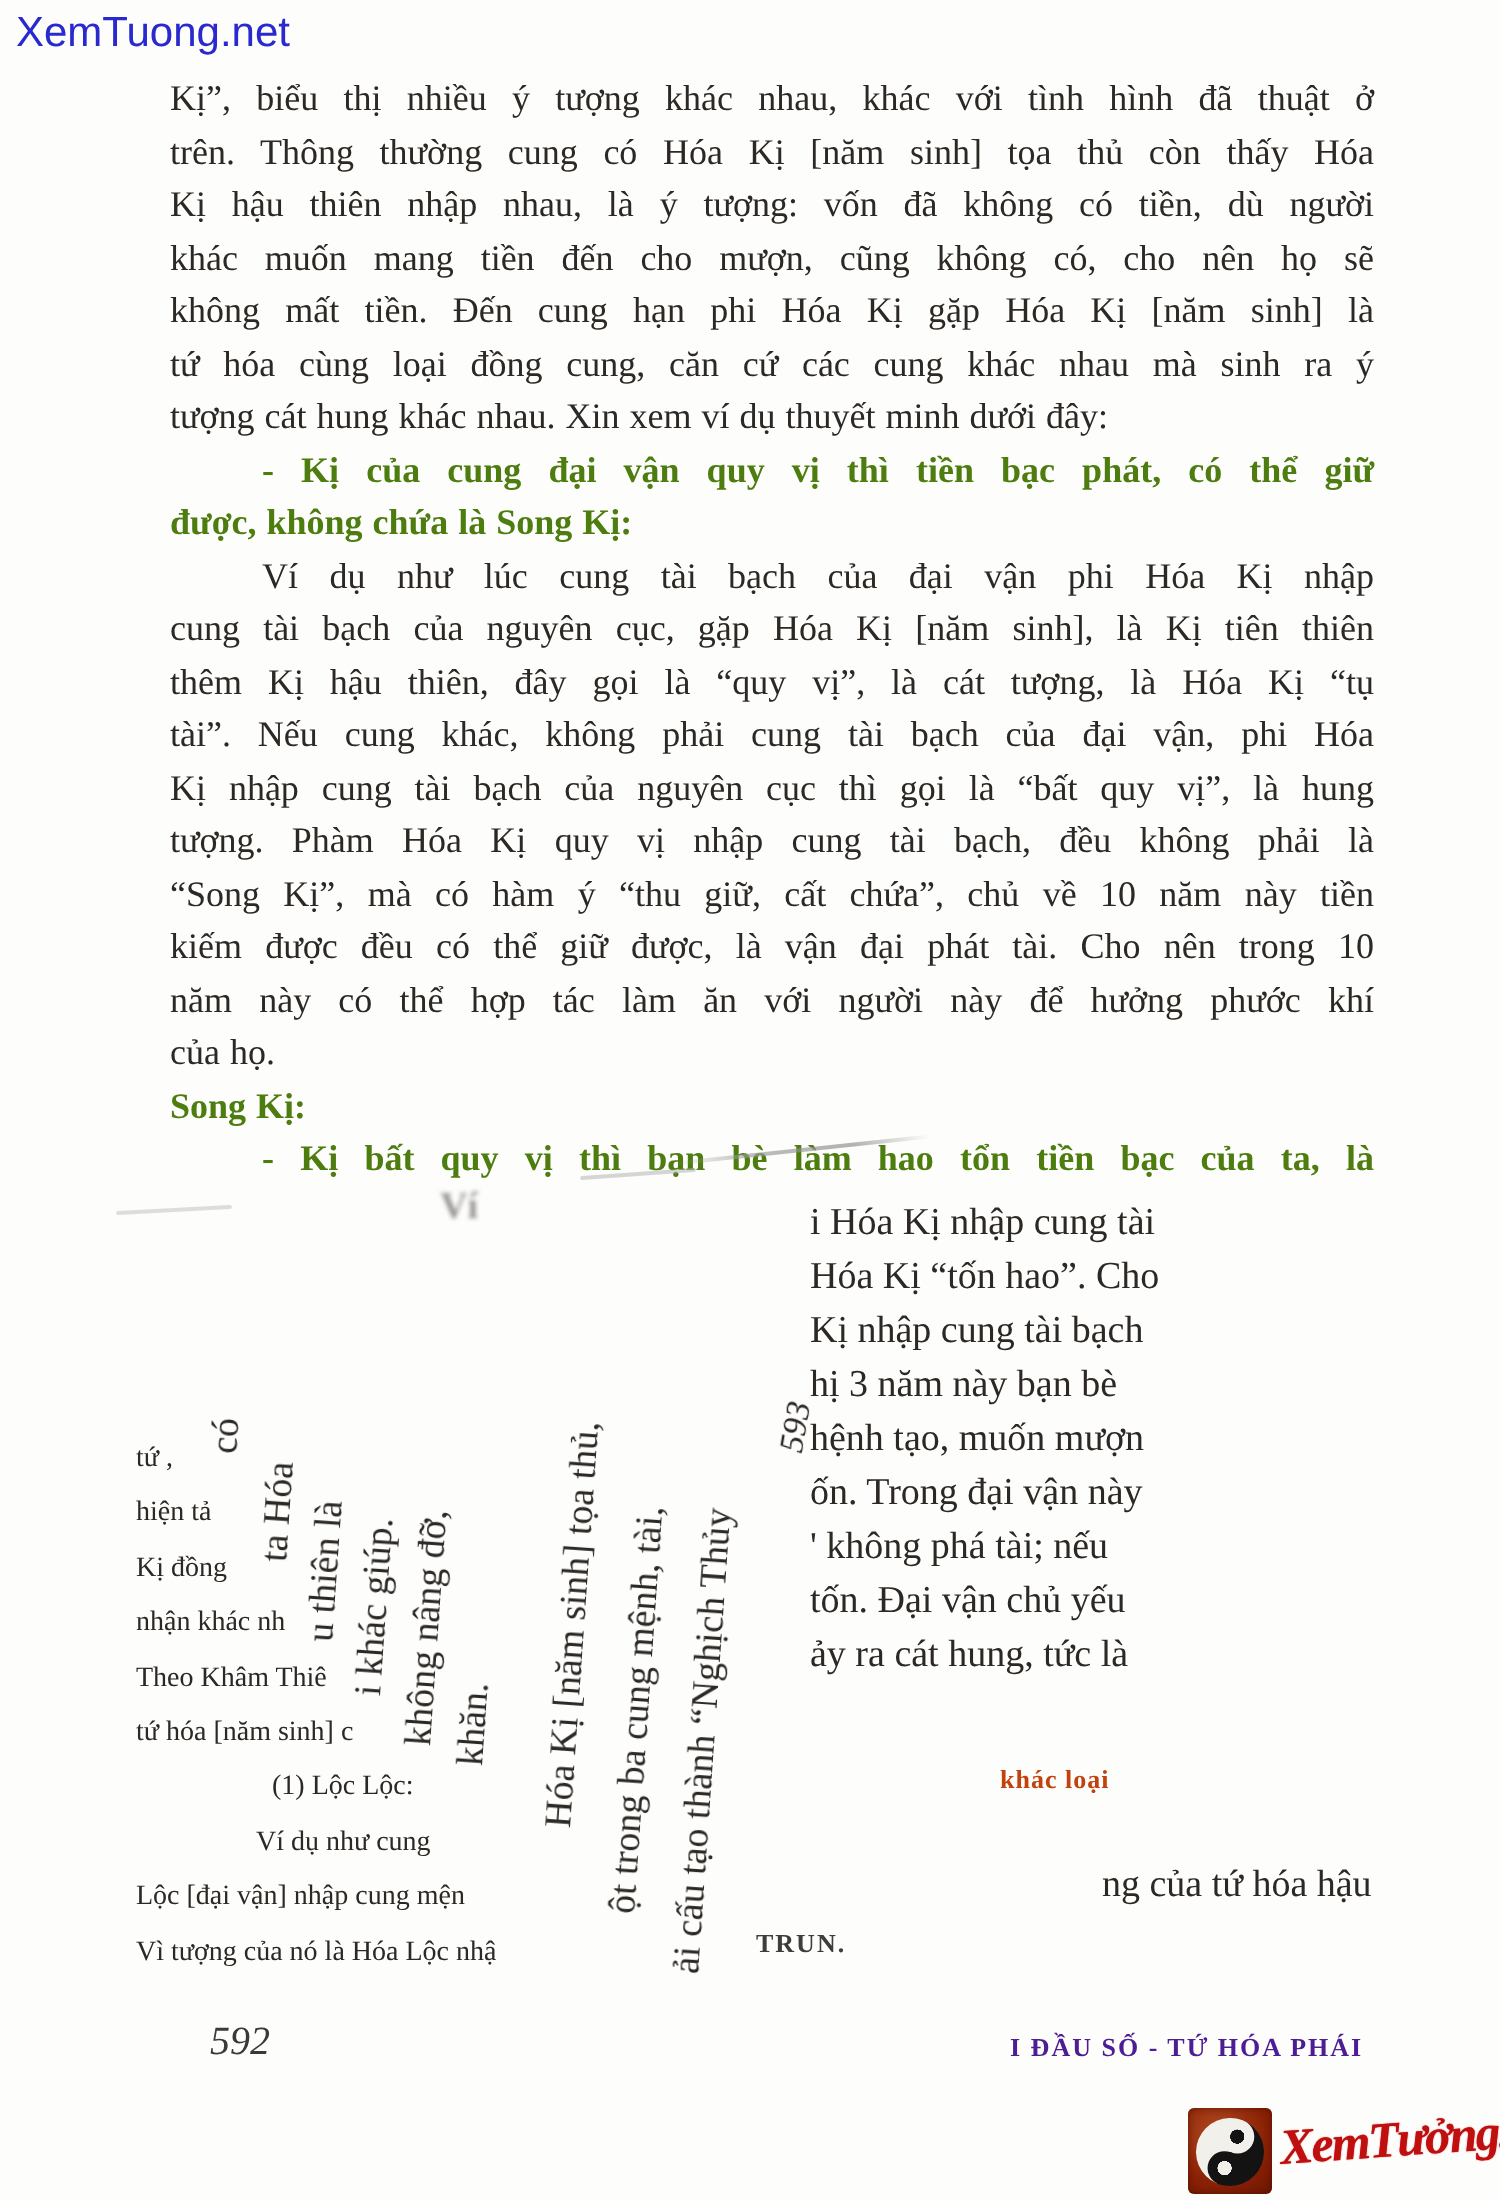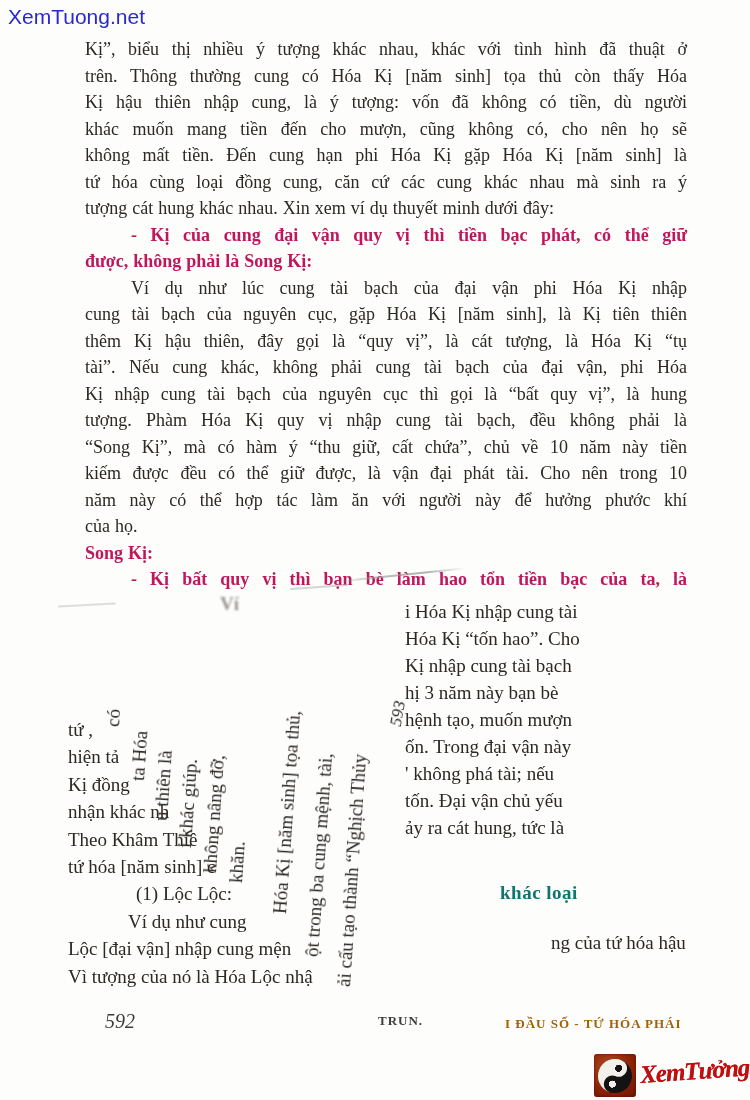"Kị hậu thiên nhập cung," div.ln { text: cung -> nhau }
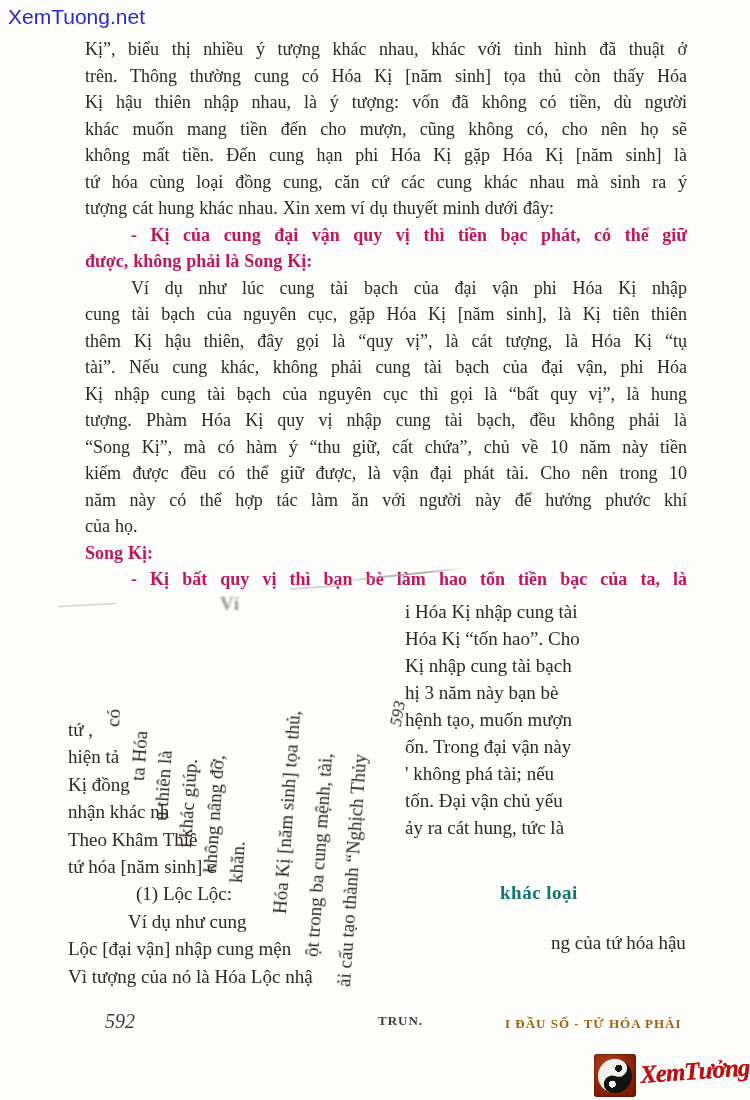"- Kị của cung đại" .b { color: #be185d -> #4d7c0f }
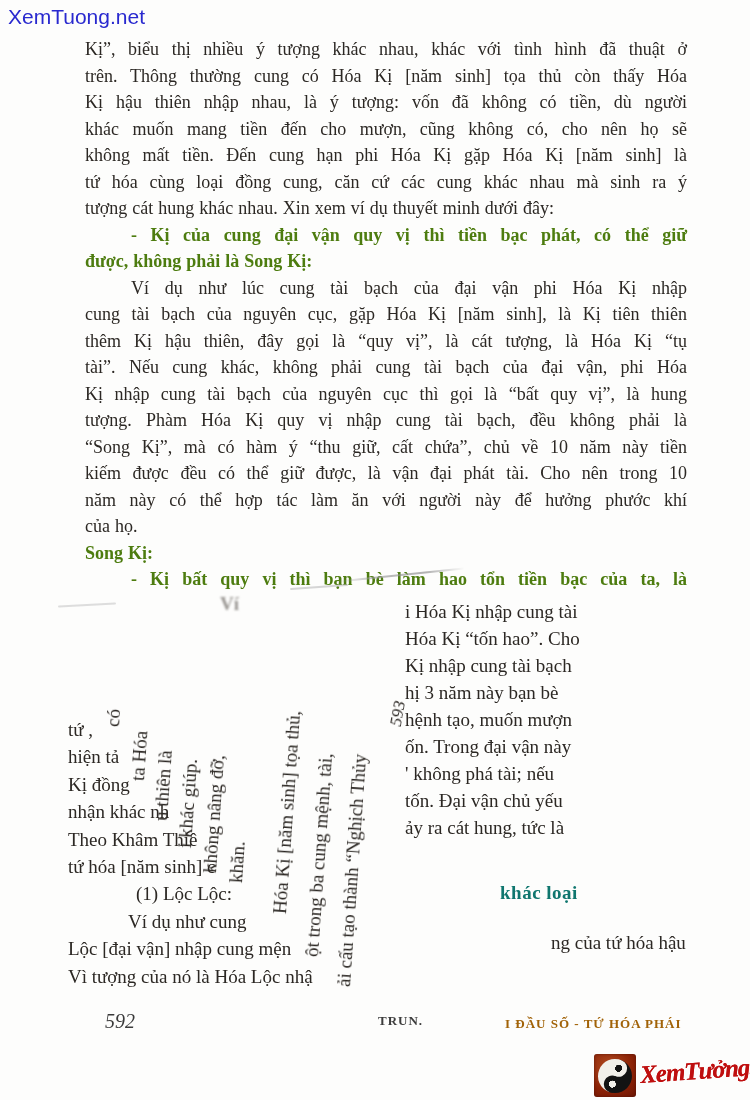"được, không phải là Song" div.ln { text: phải -> chứa }
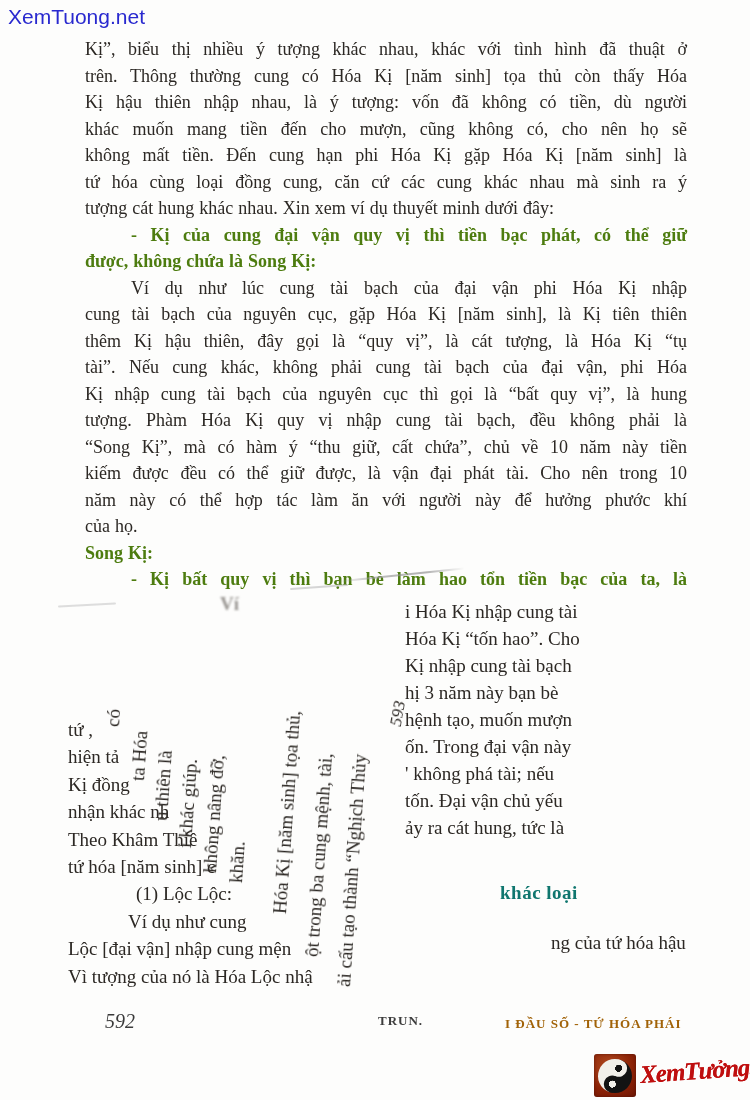"tứ ," #leftfrag { font-size: 19px -> 14px }
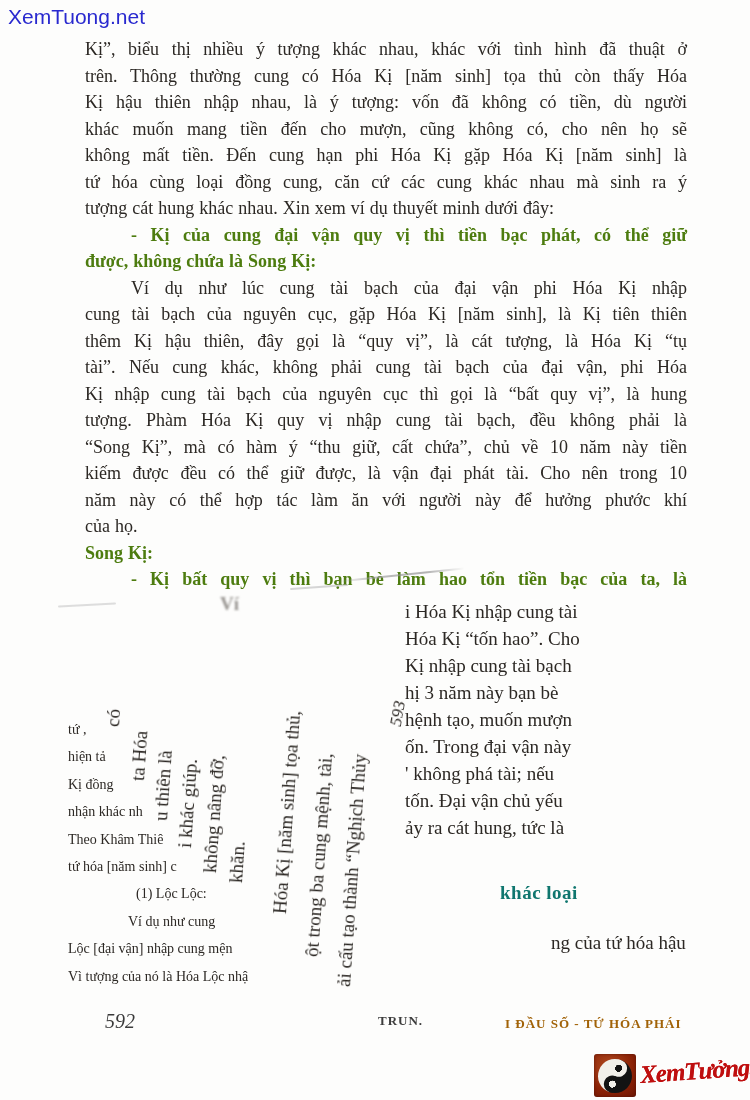"khác loại" #lr-head { color: #0f766e -> #c2410c; font-size: 19px -> 13px }
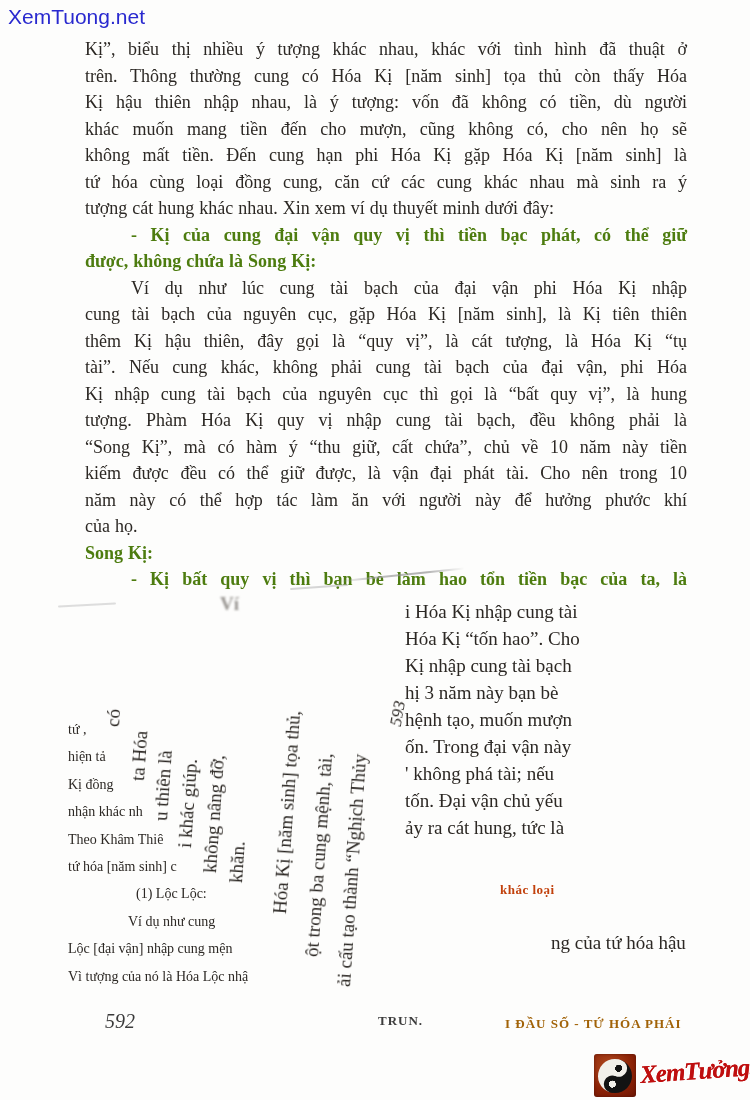"TRUN." #run-c { top: 1013px -> 964px }
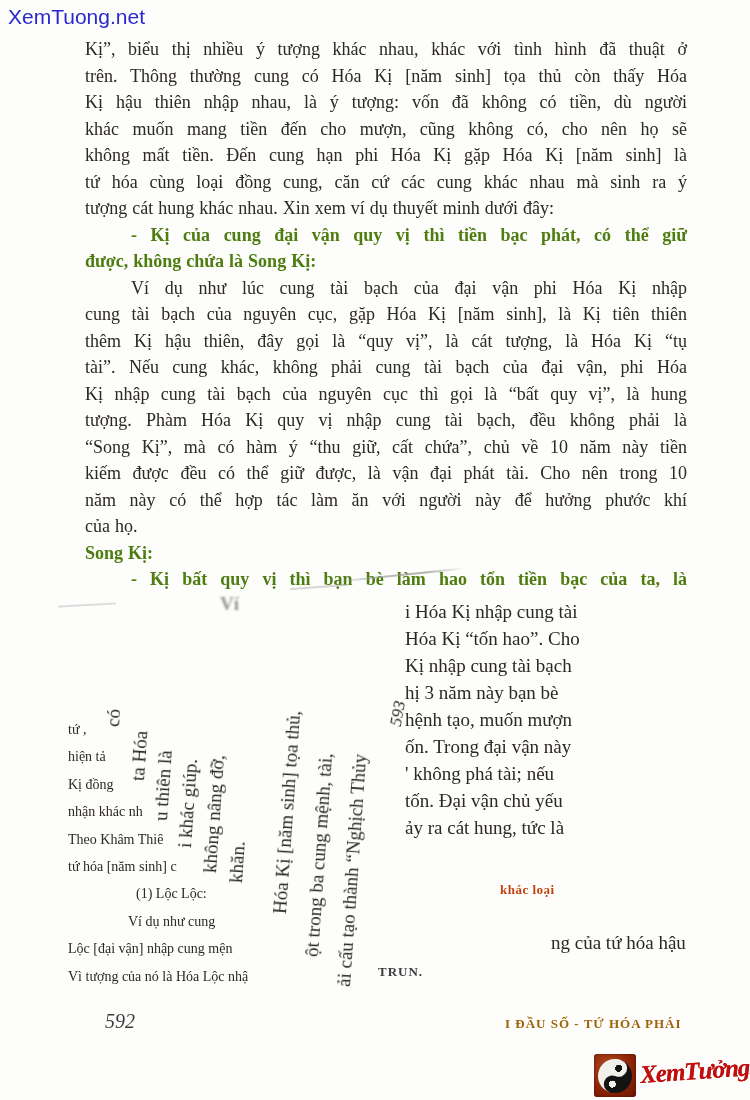"I ĐẦU SỐ - TỨ" #run-r { color: #a16207 -> #4c1d95 }
